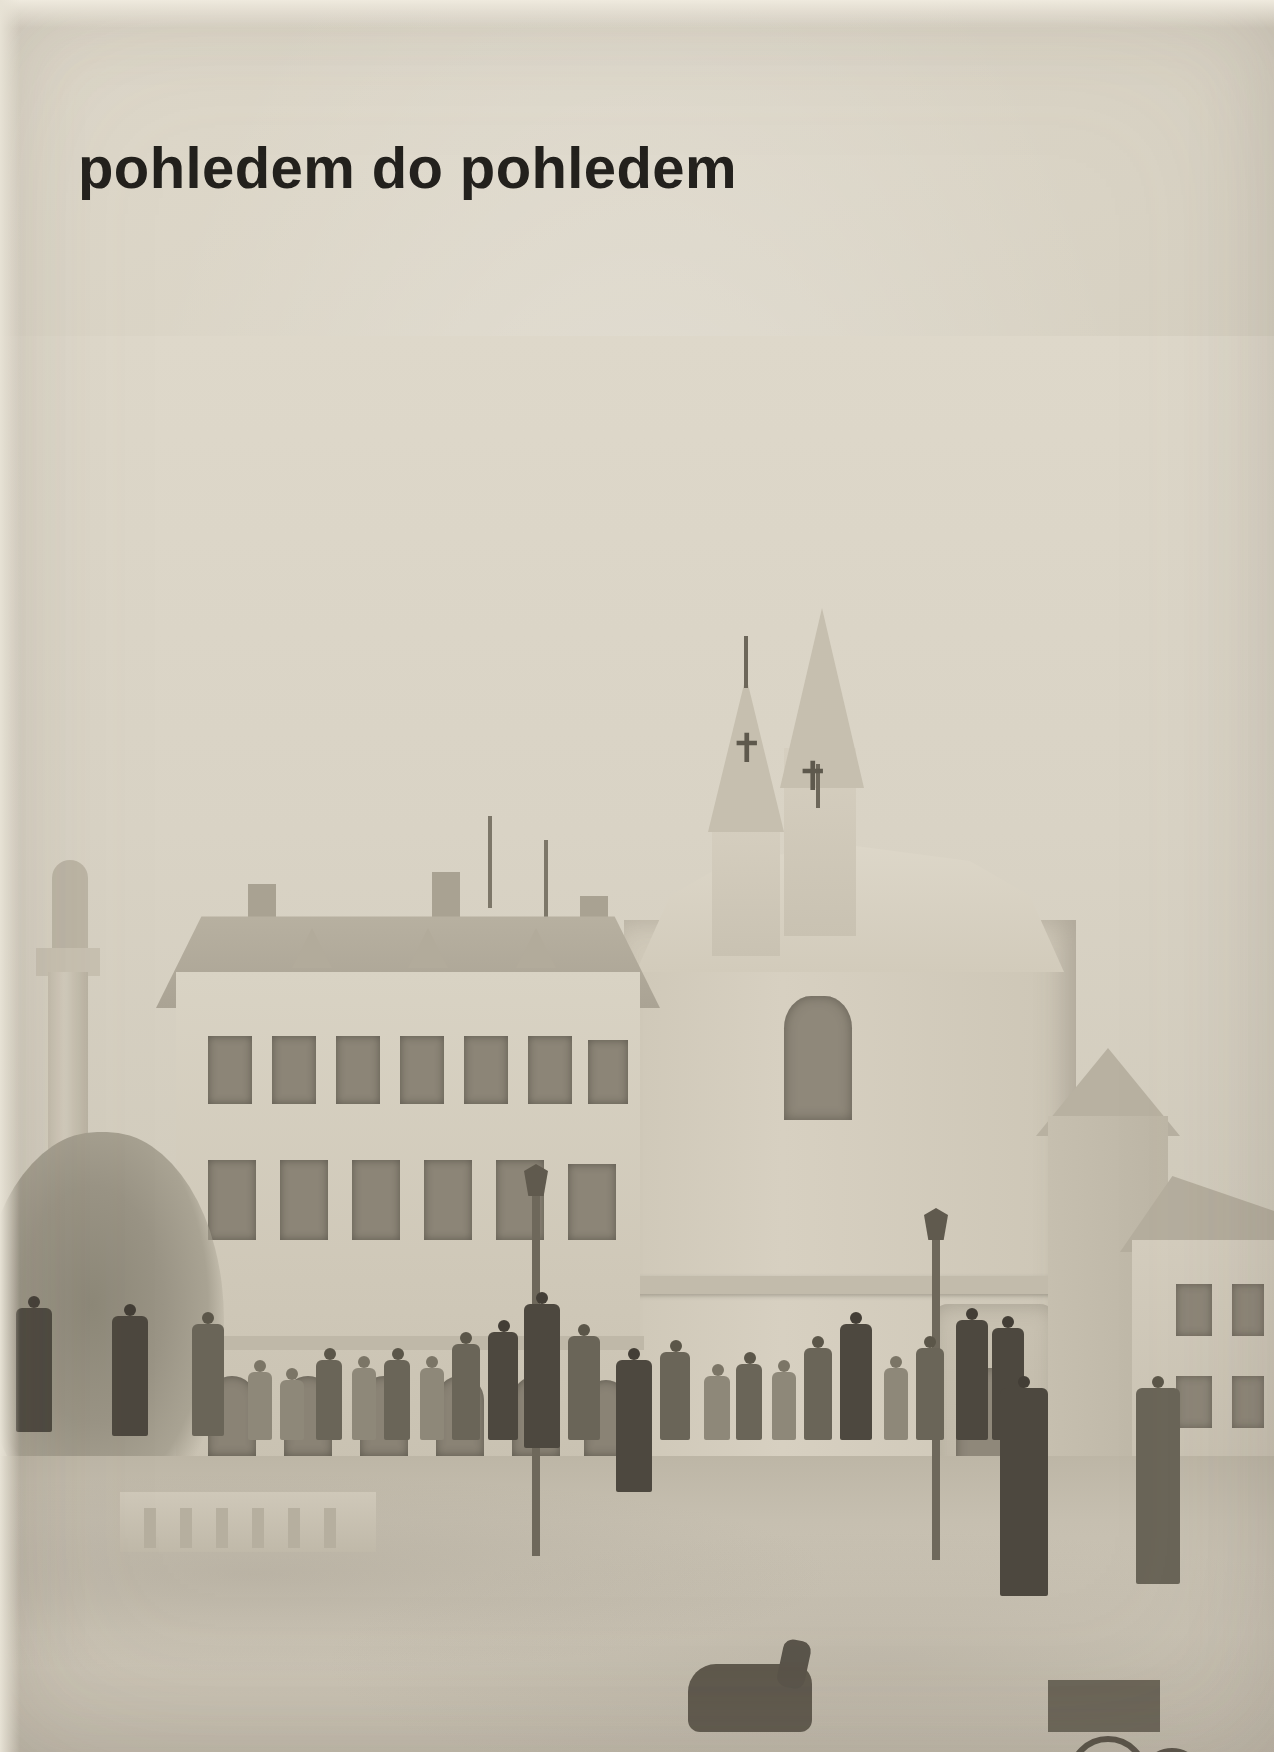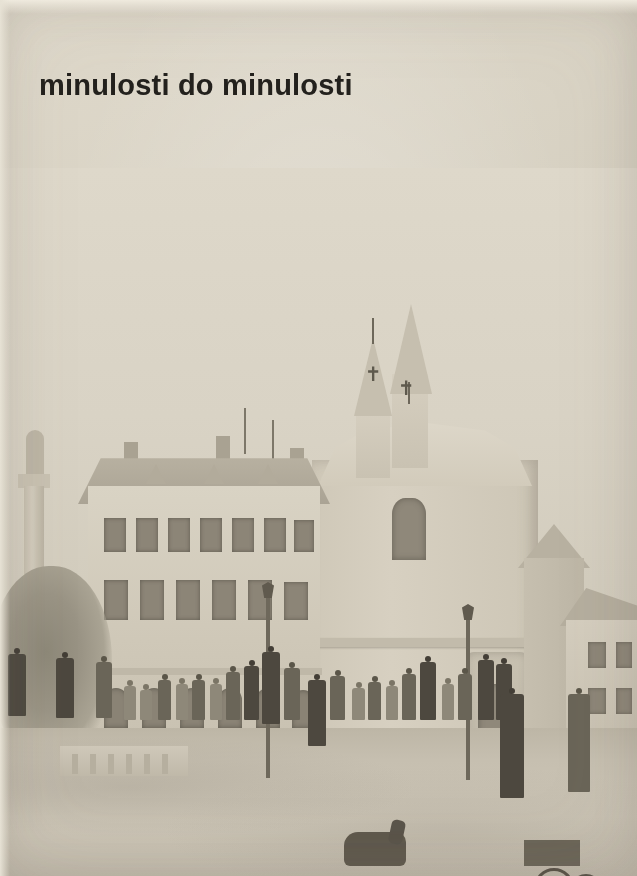"minulosti do minulosti" div.subtitle { text: minulosti do minulosti -> pohledem do pohledem }
